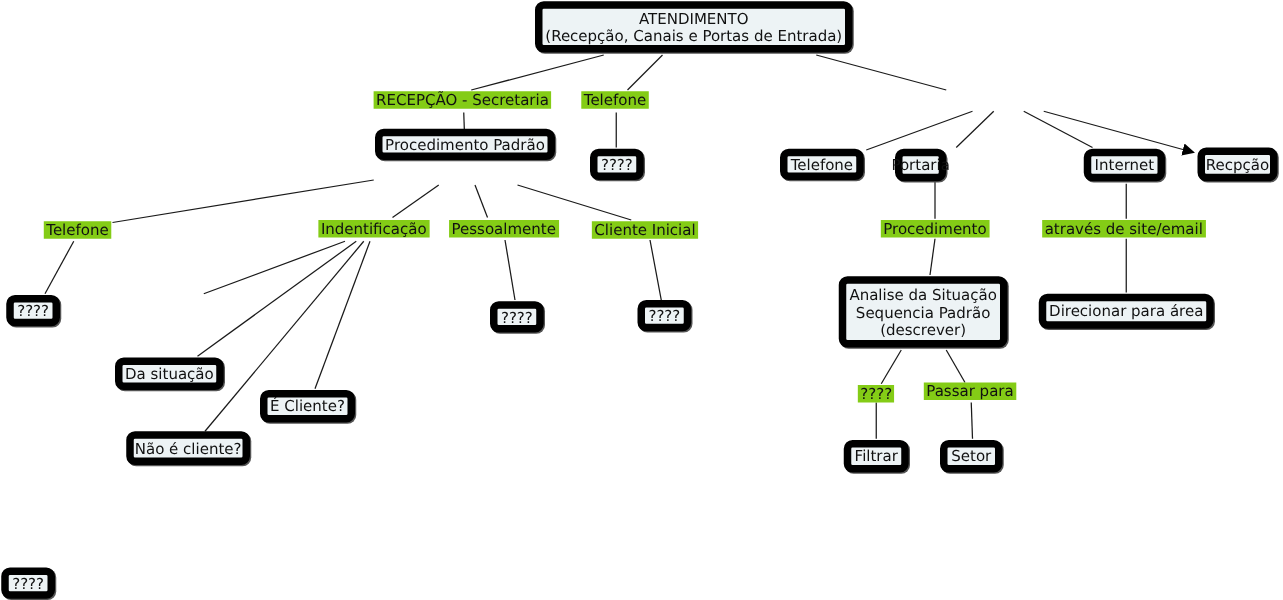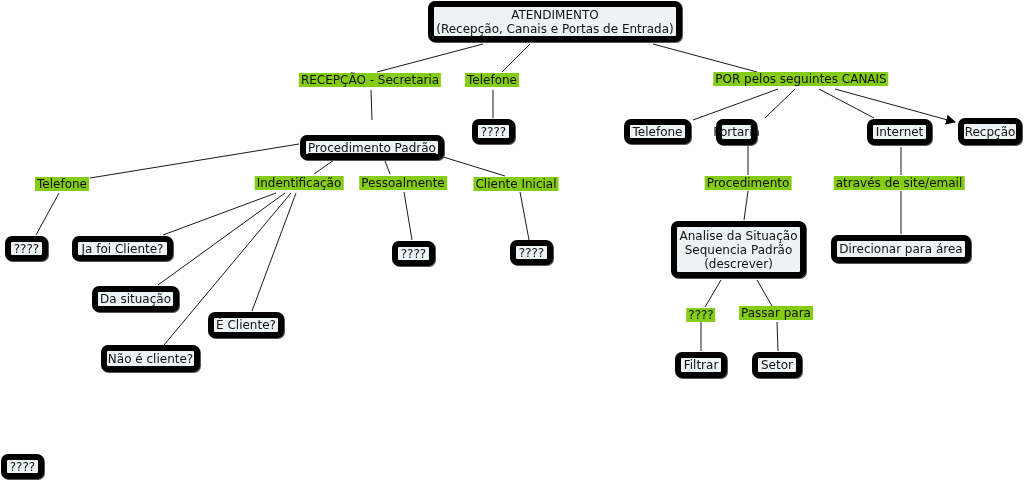"POR pelos seguintes CANAIS" span.label { html: <span>POR pelos seguintes CANAIS</span> -> none }
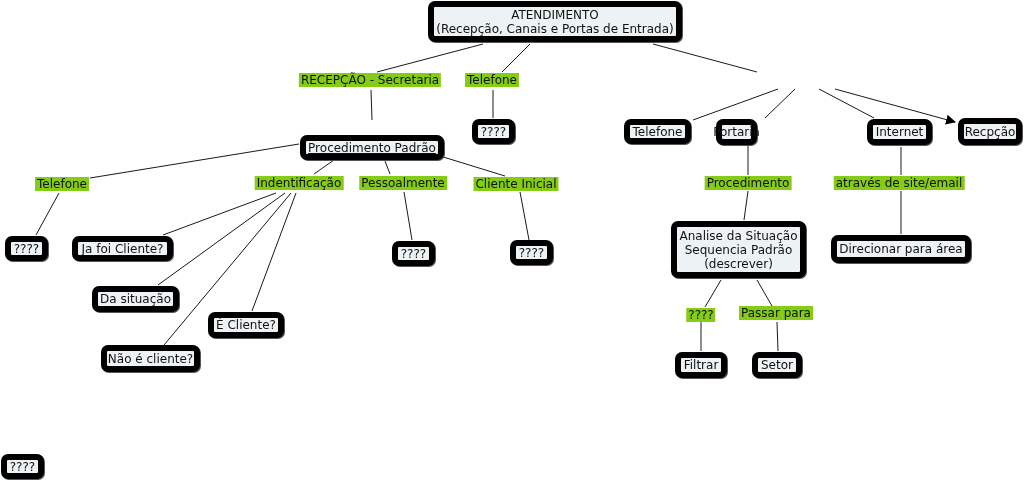"Procedimento Padrão" div.node { text-decoration: underline -> none; top: 135px -> 103px }
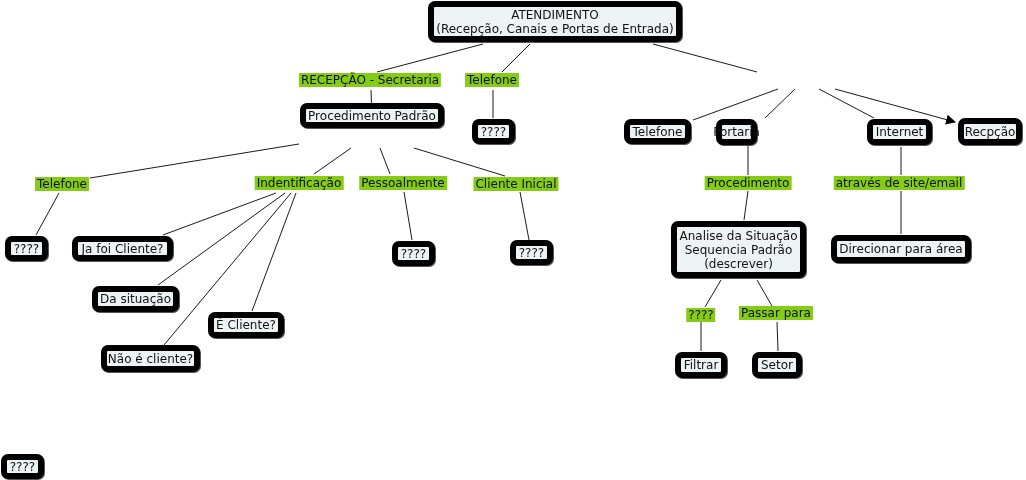"Ja foi Cliente?" div.node { html: <div> <span>Ja foi Cliente?</span> </div> -> none }
